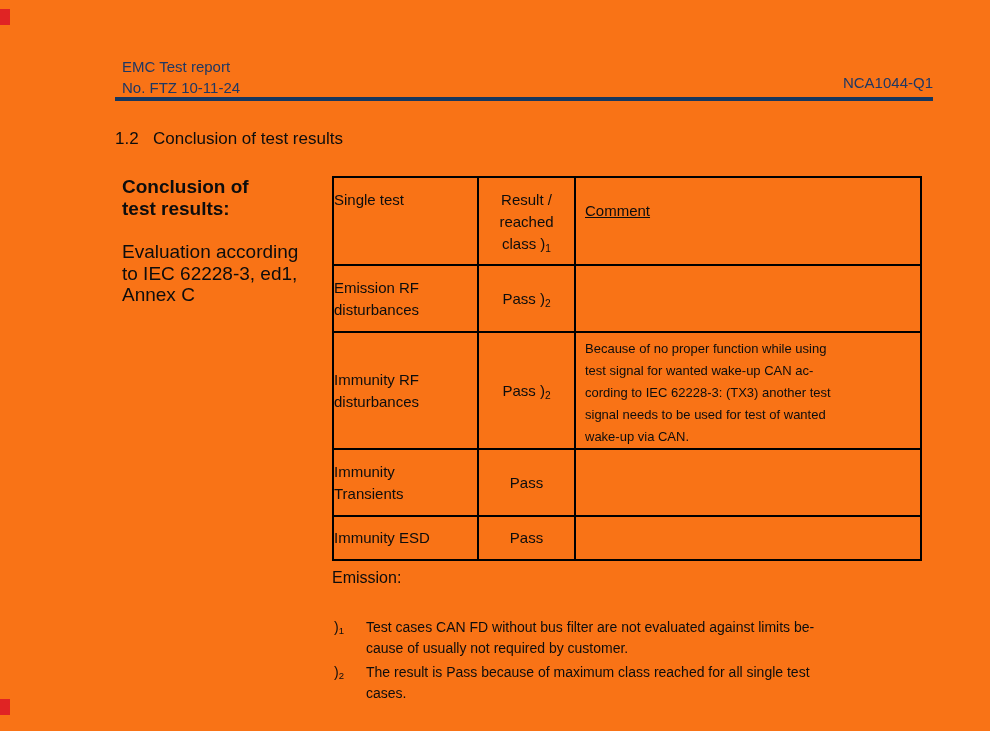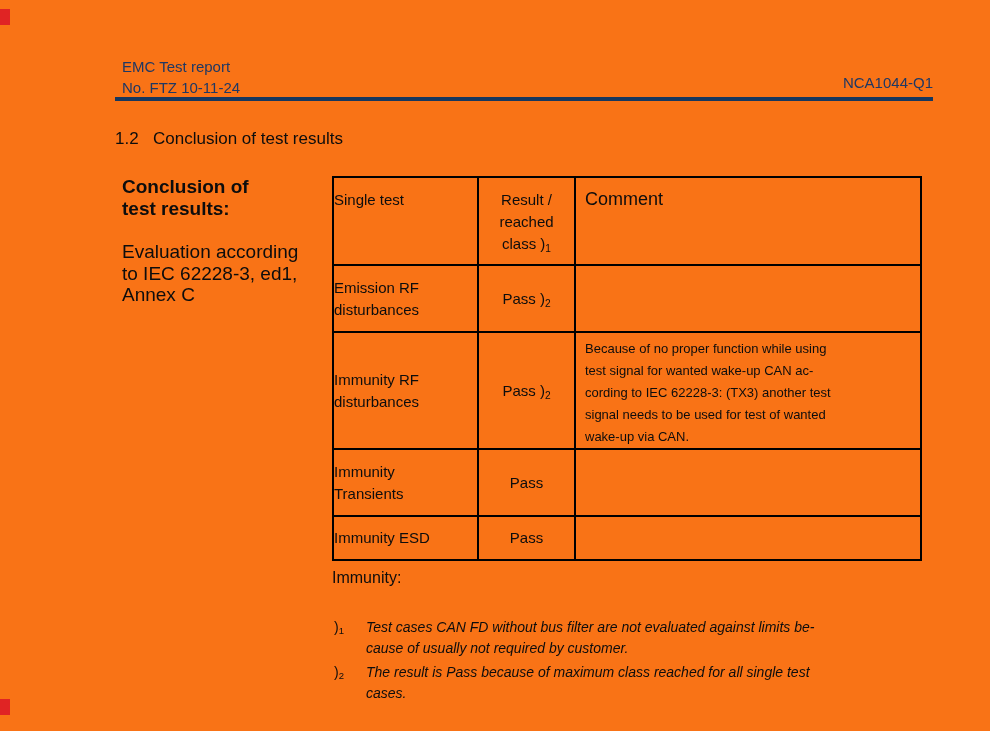"Comment" td.td-comment { font-size: 18px -> 15px; padding-top: 10px -> 22px; text-decoration: none -> underline }
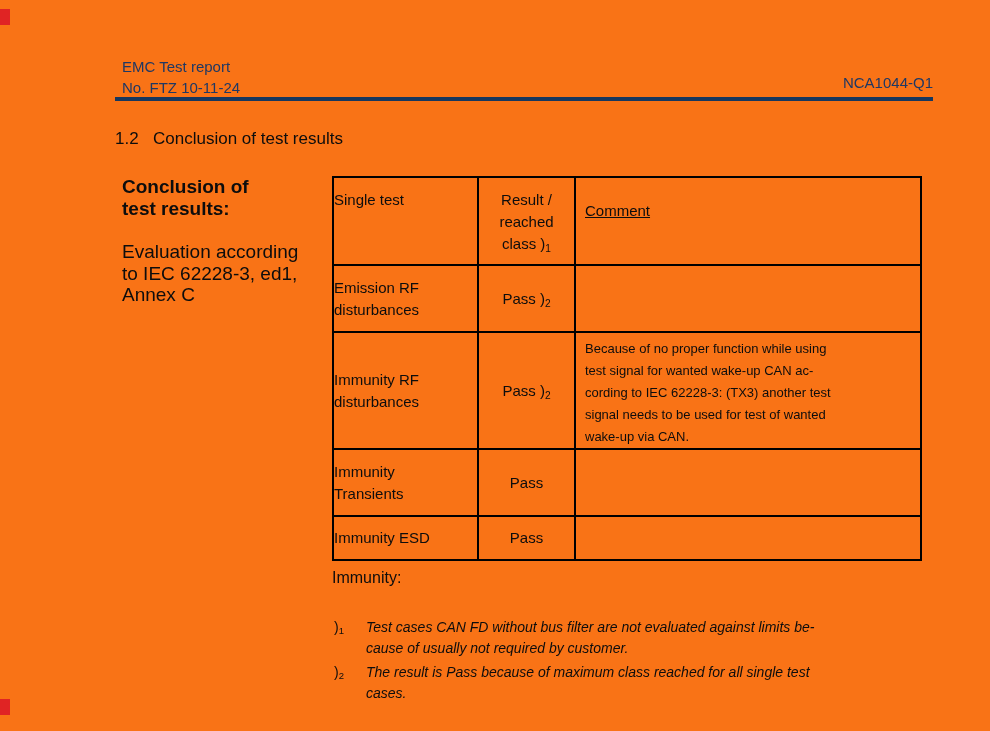"Immunity:" div.comment-label { text: Immunity -> Emission }
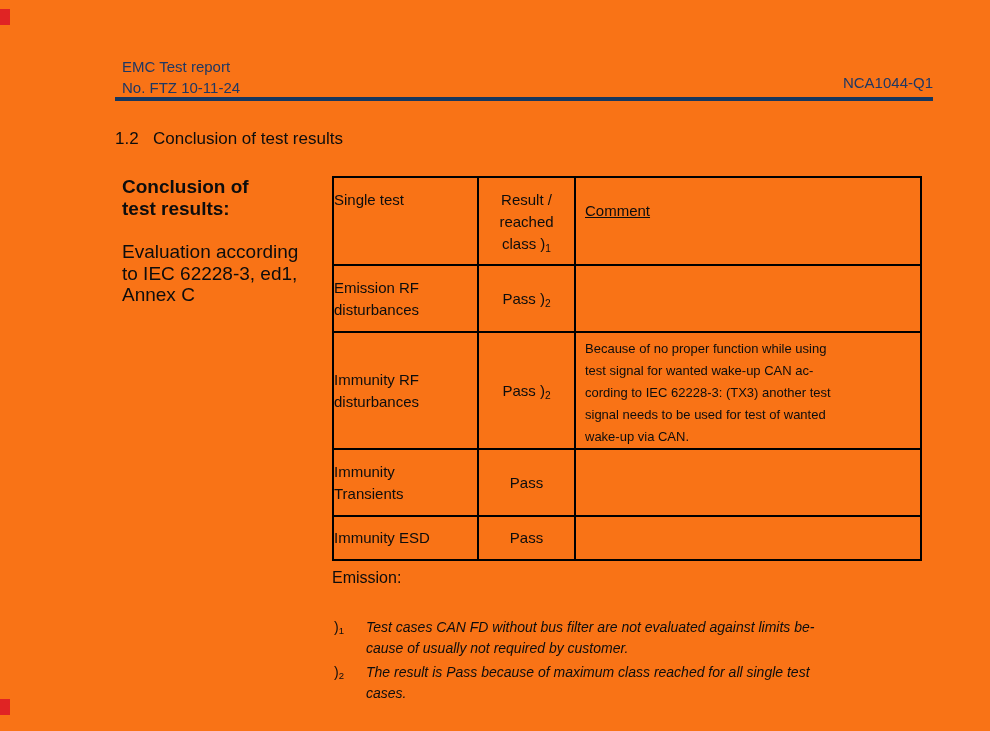"Test cases CAN FD without" .fn-text { font-style: italic -> none }
